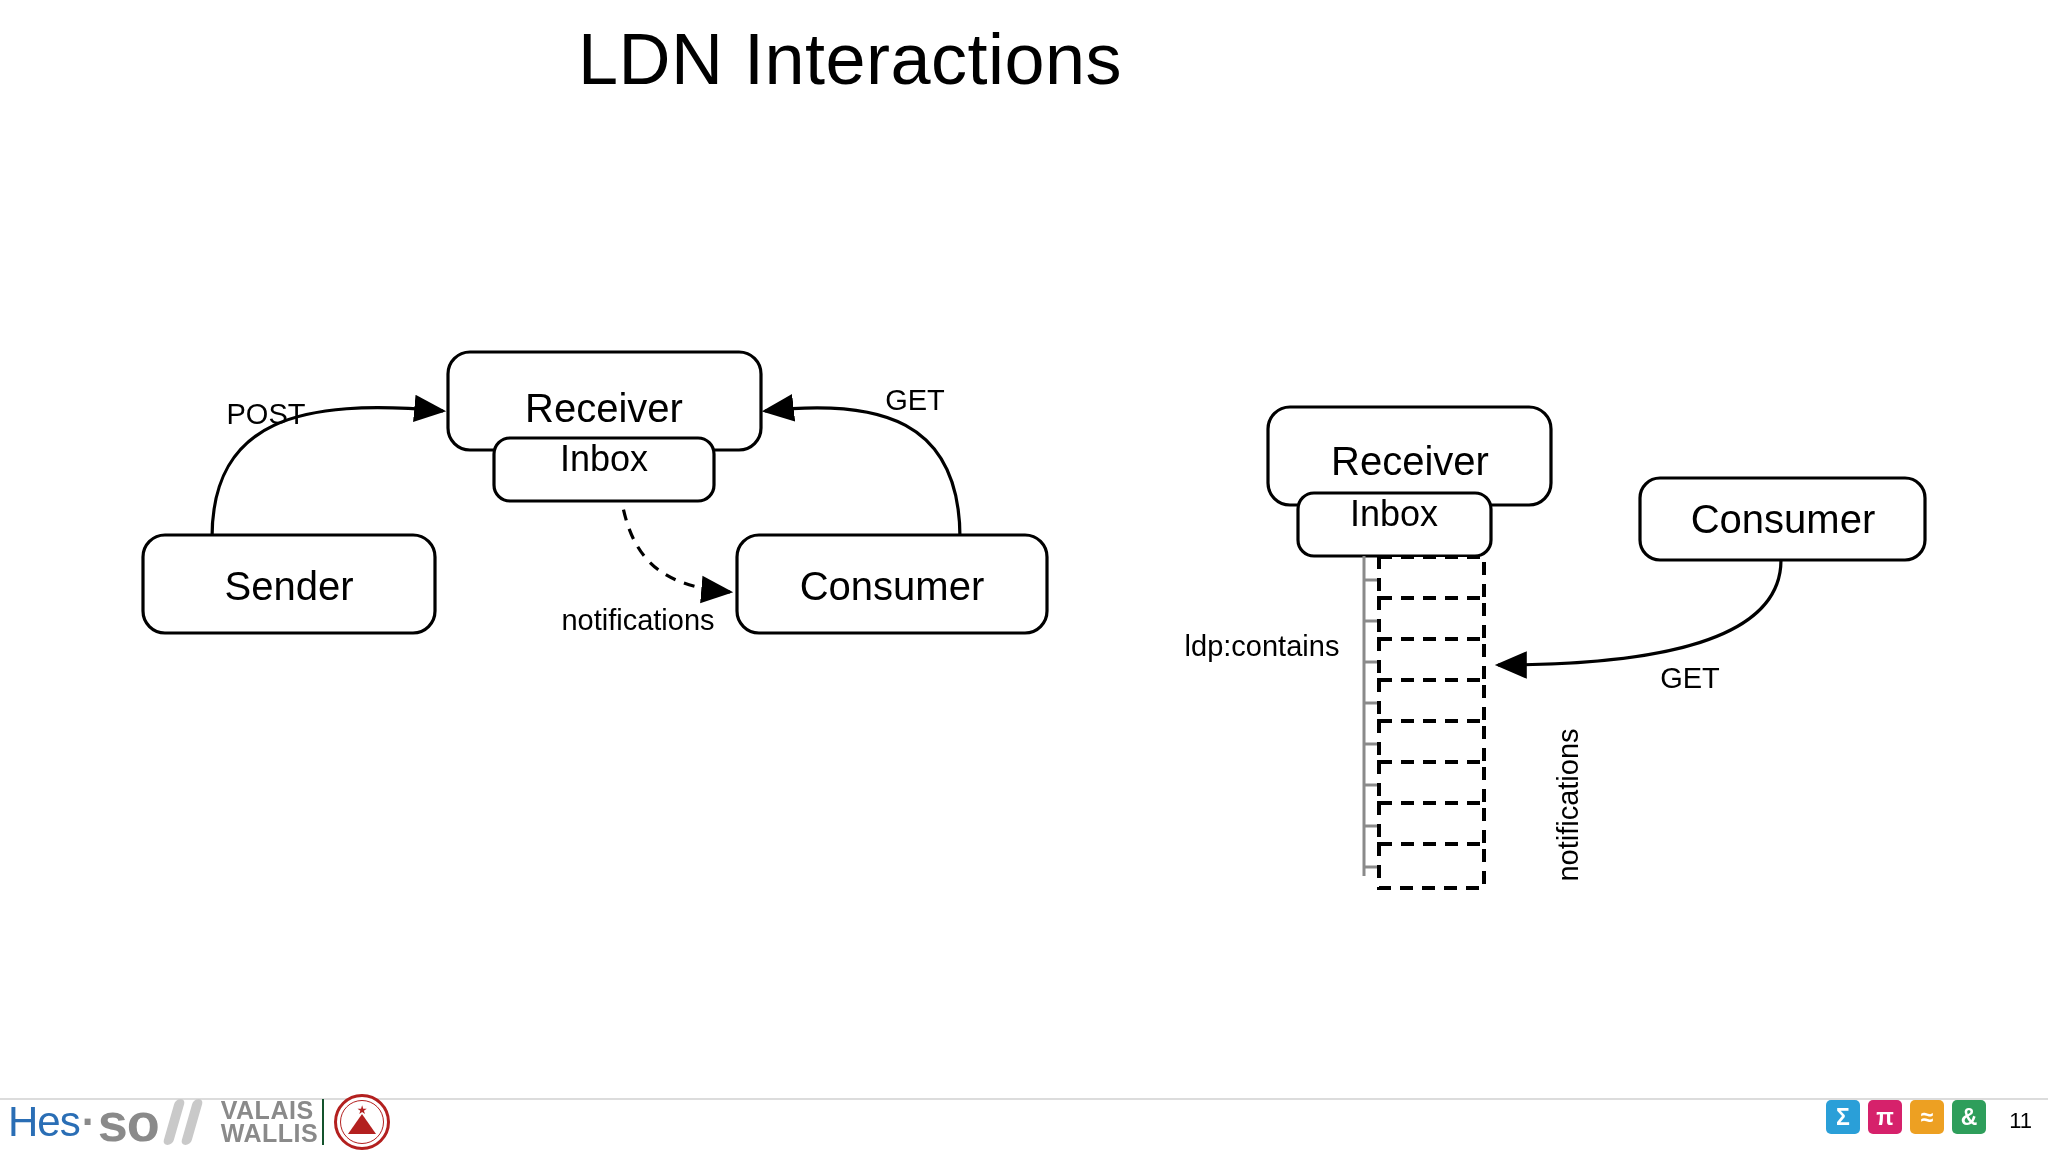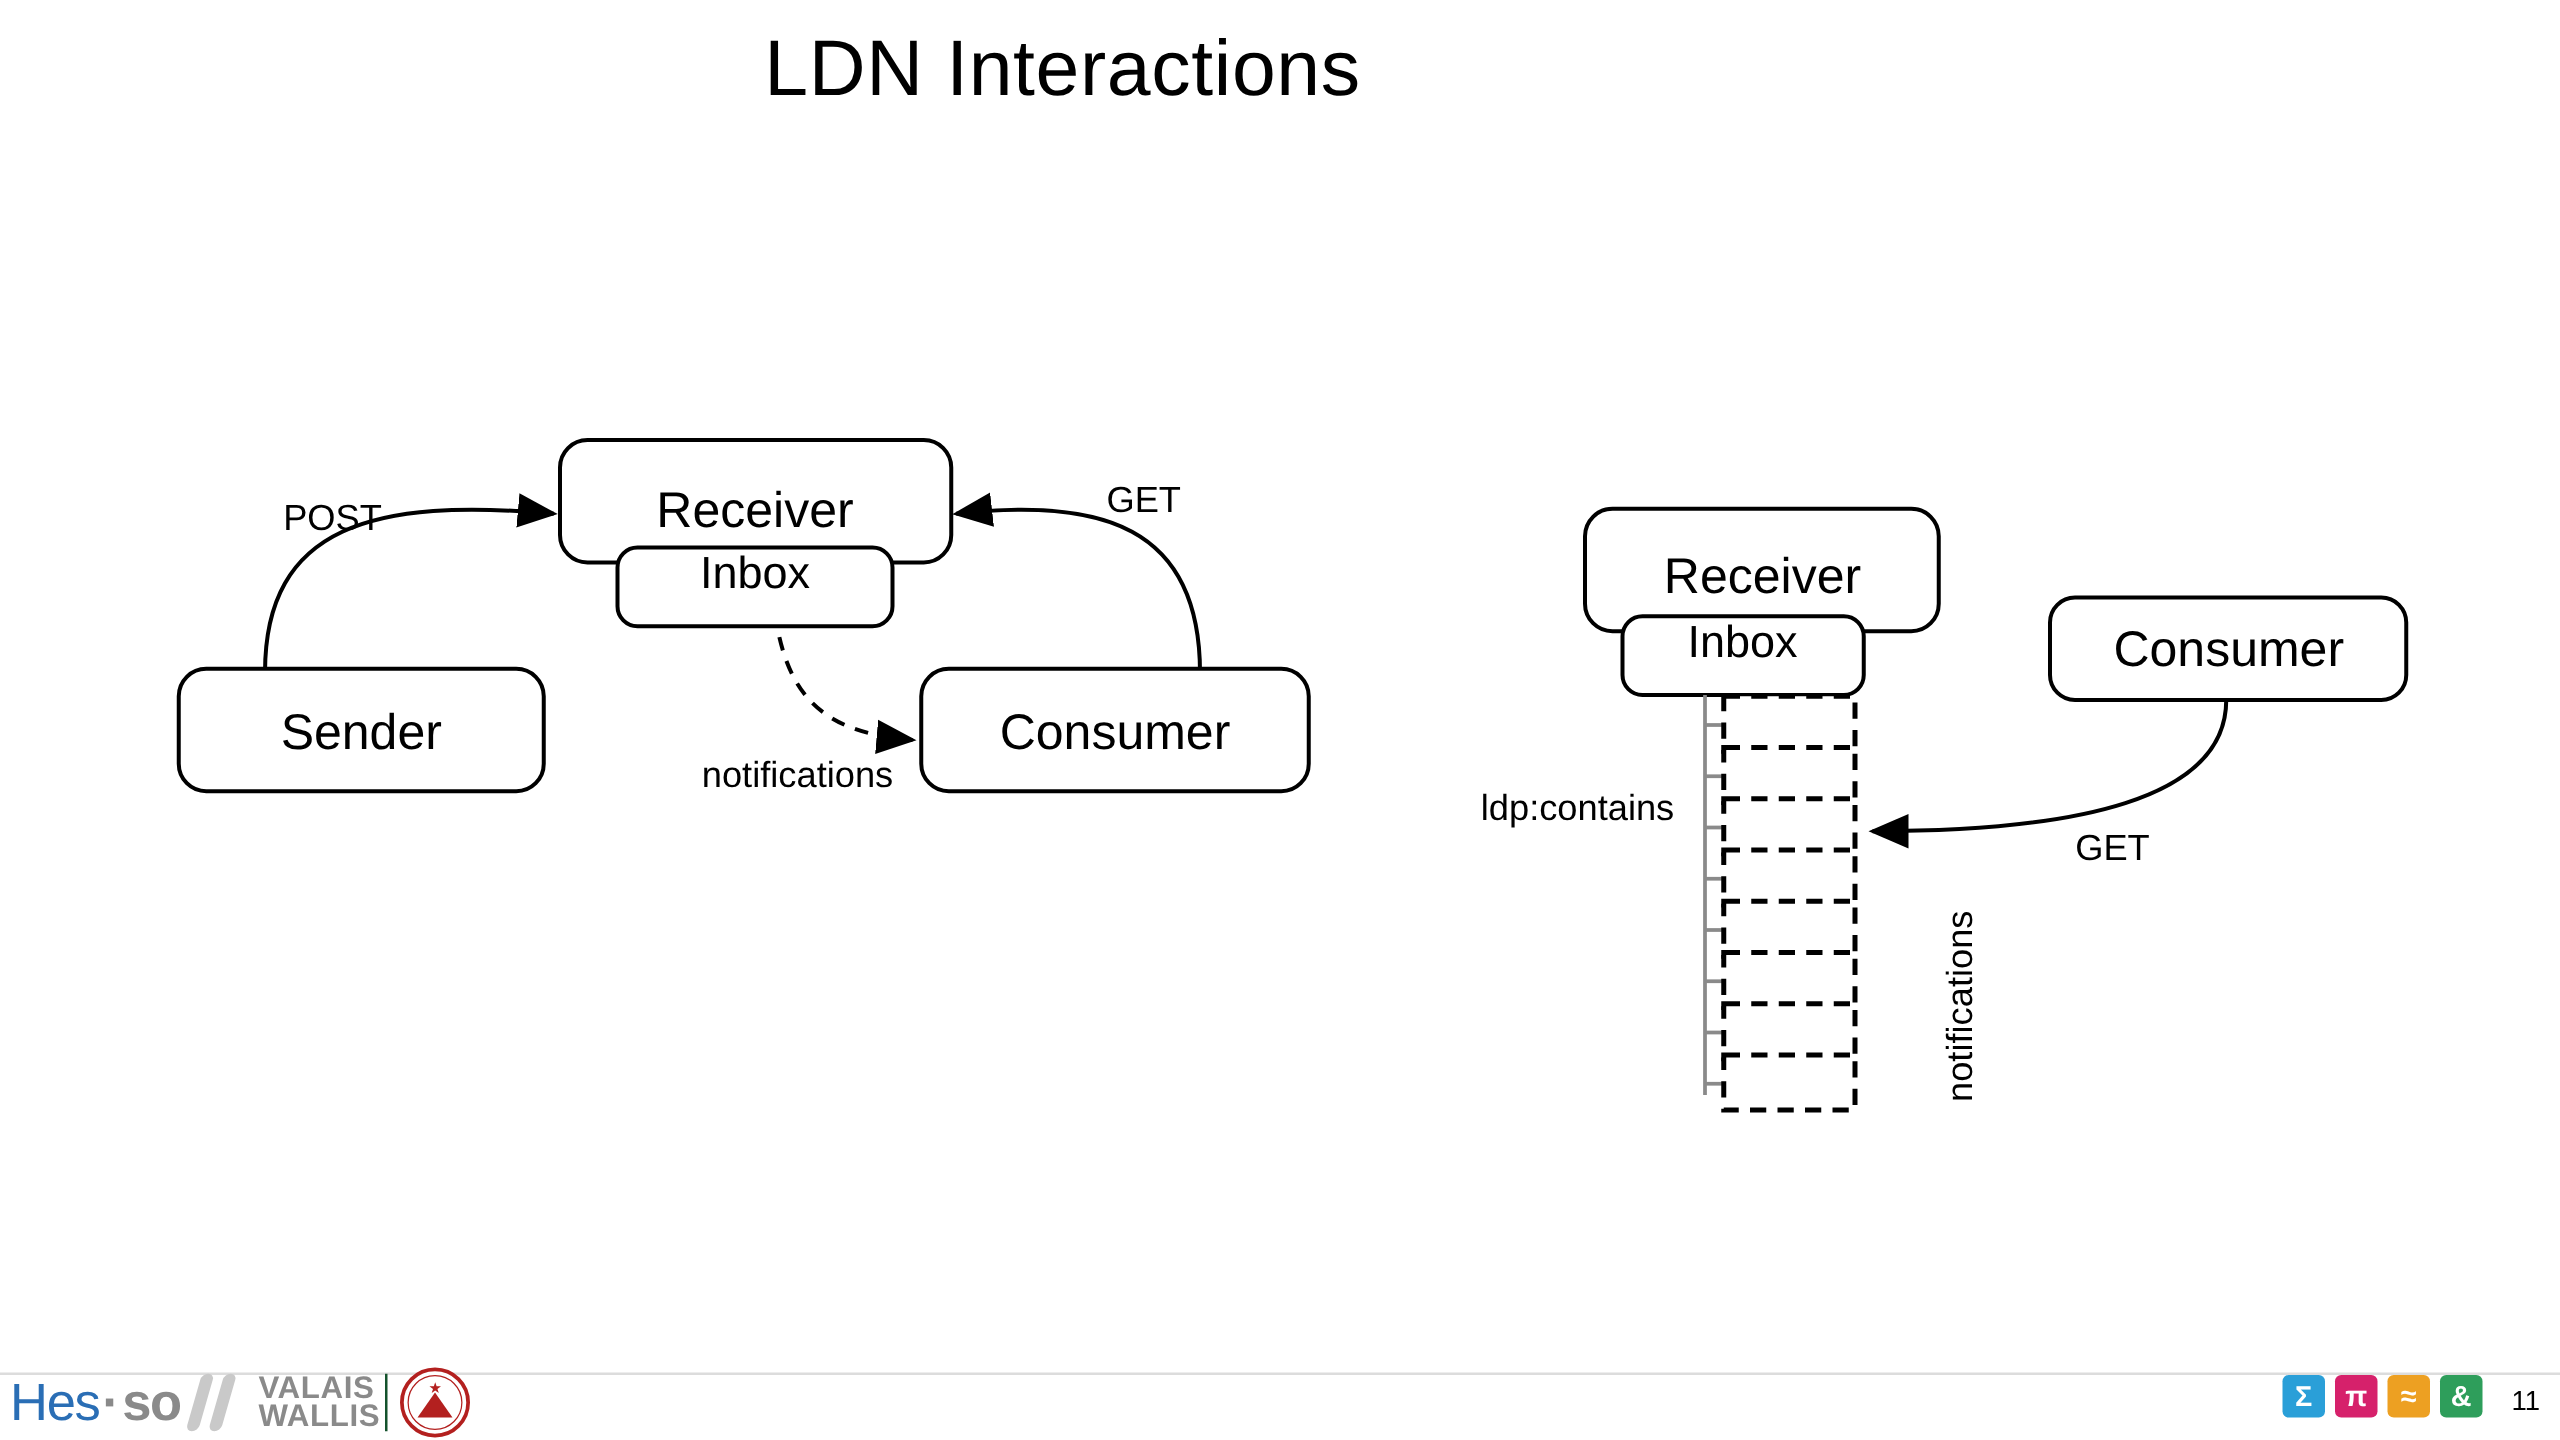"LDN Interactions" .slide-title { font-size: 63px -> 72px }
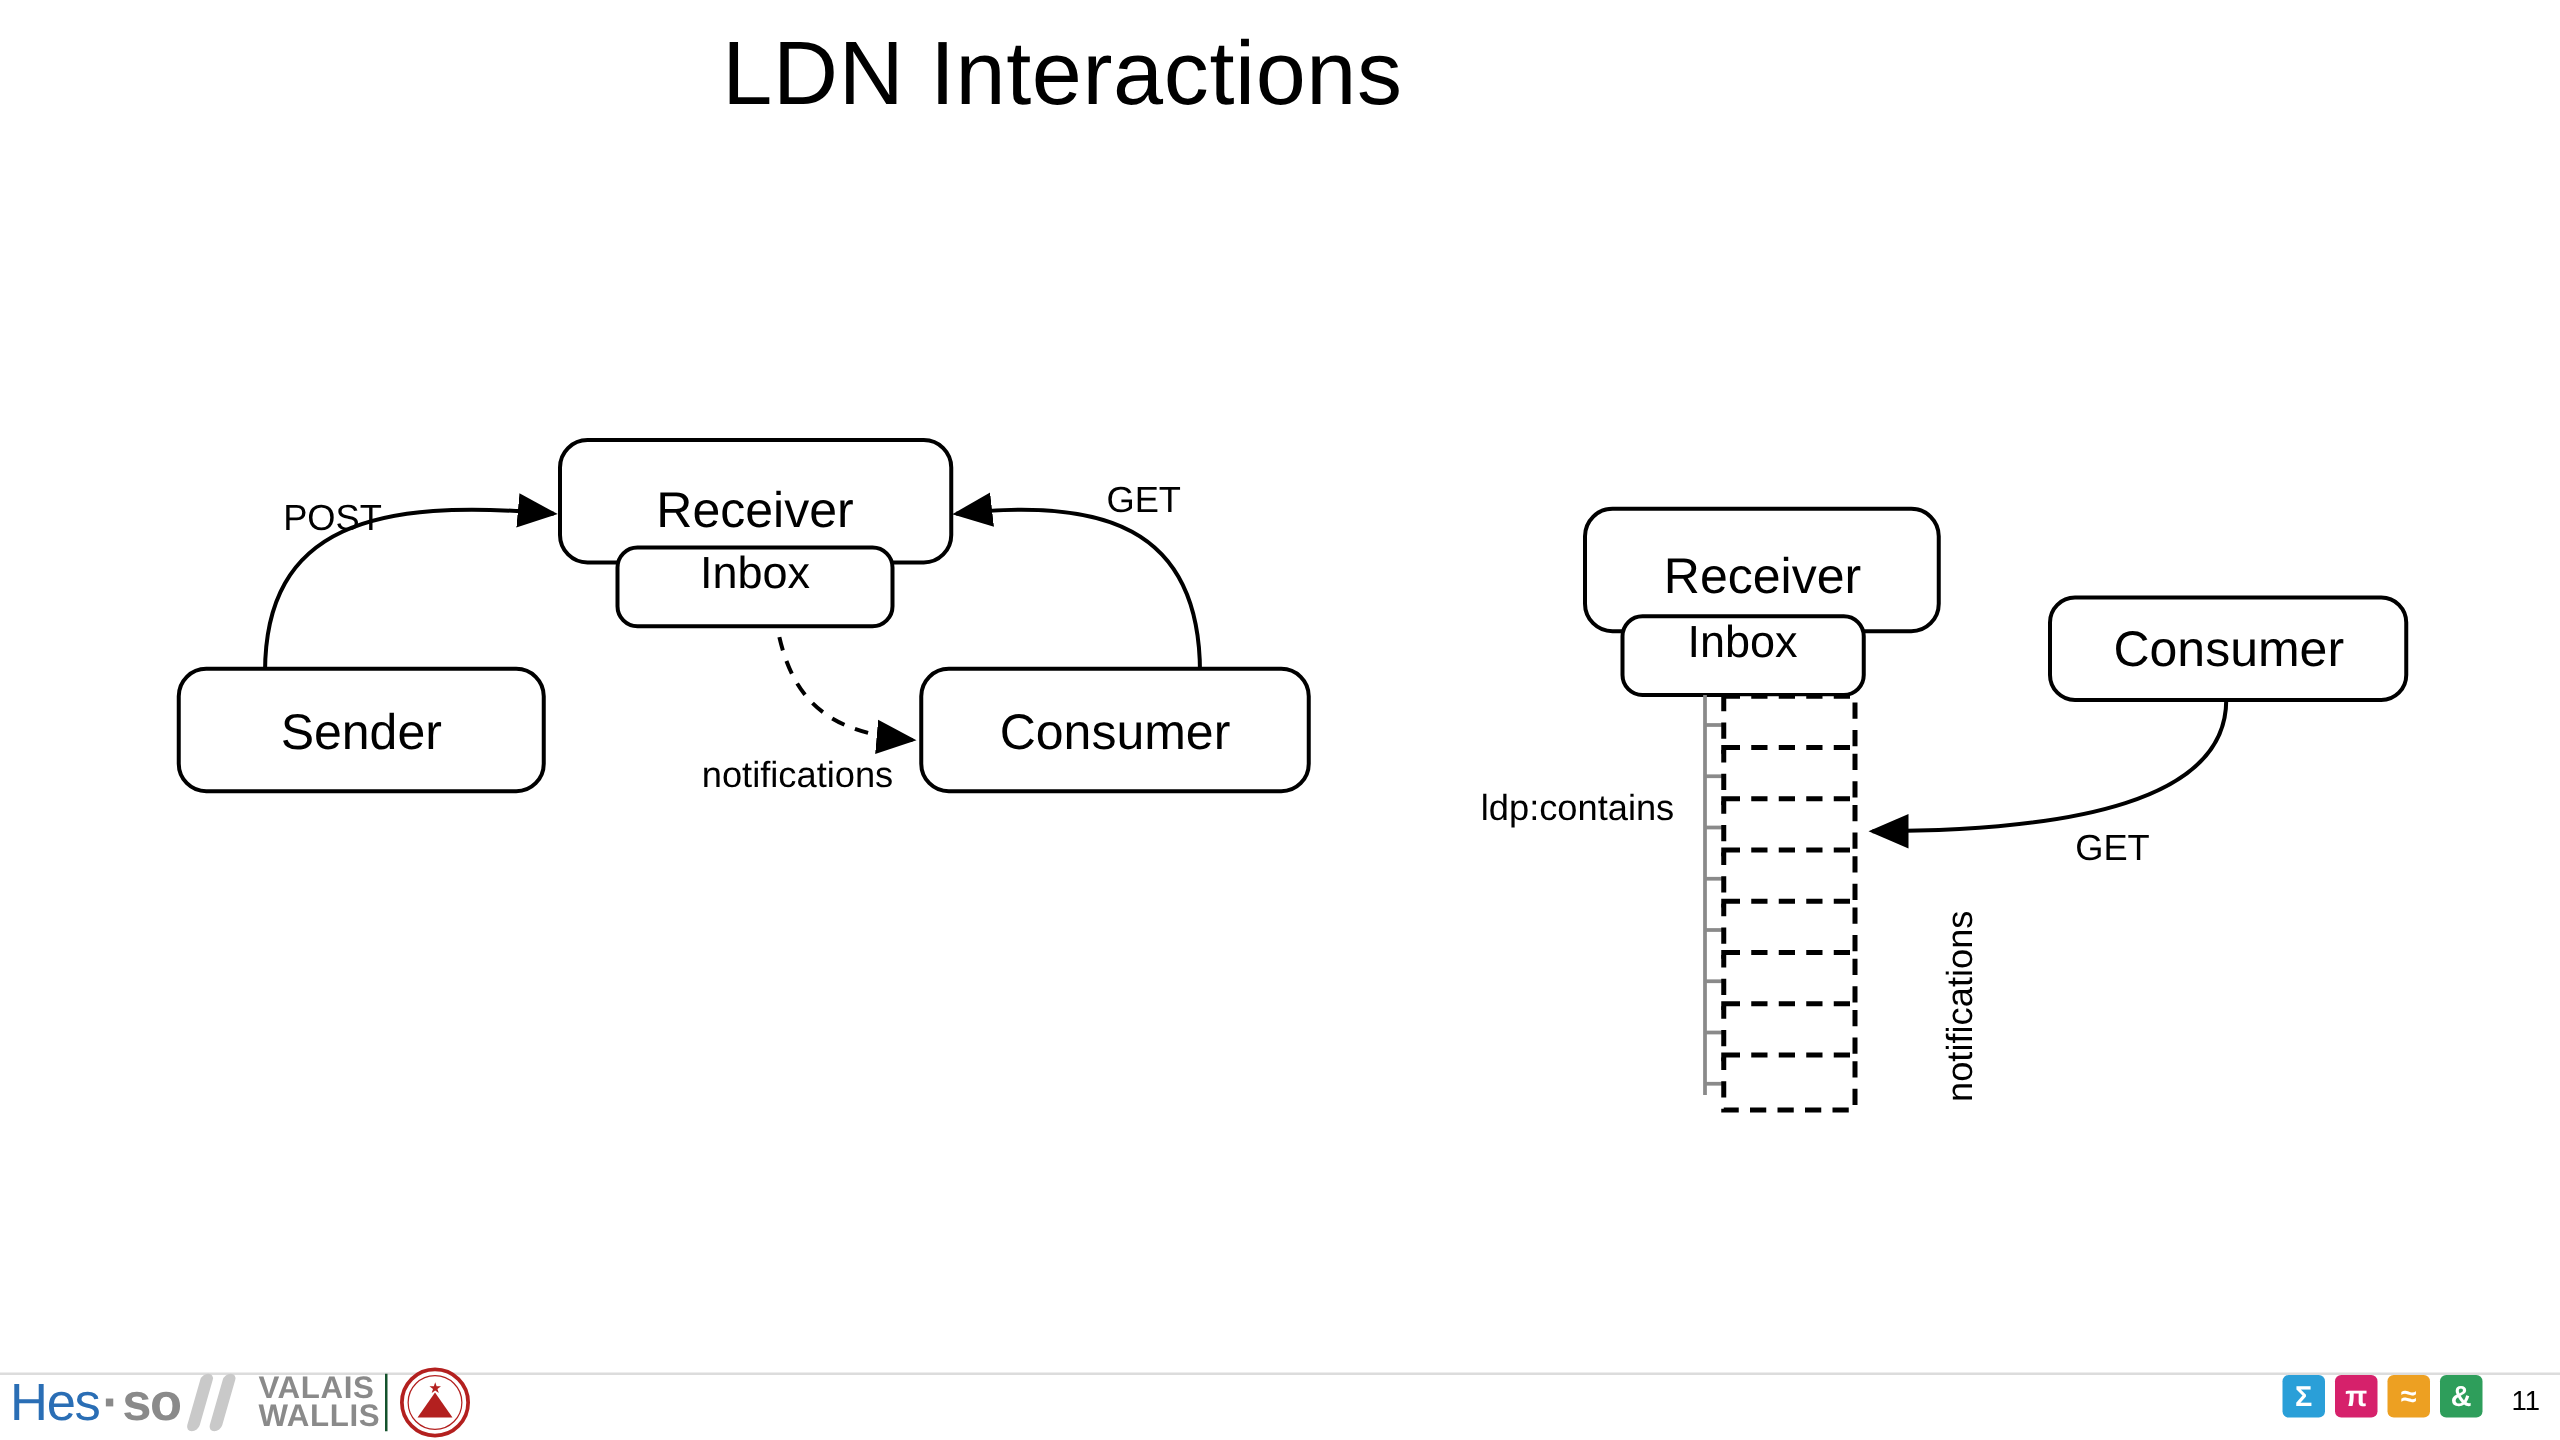"so" .logo-so { font-size: 42px -> 54px }
